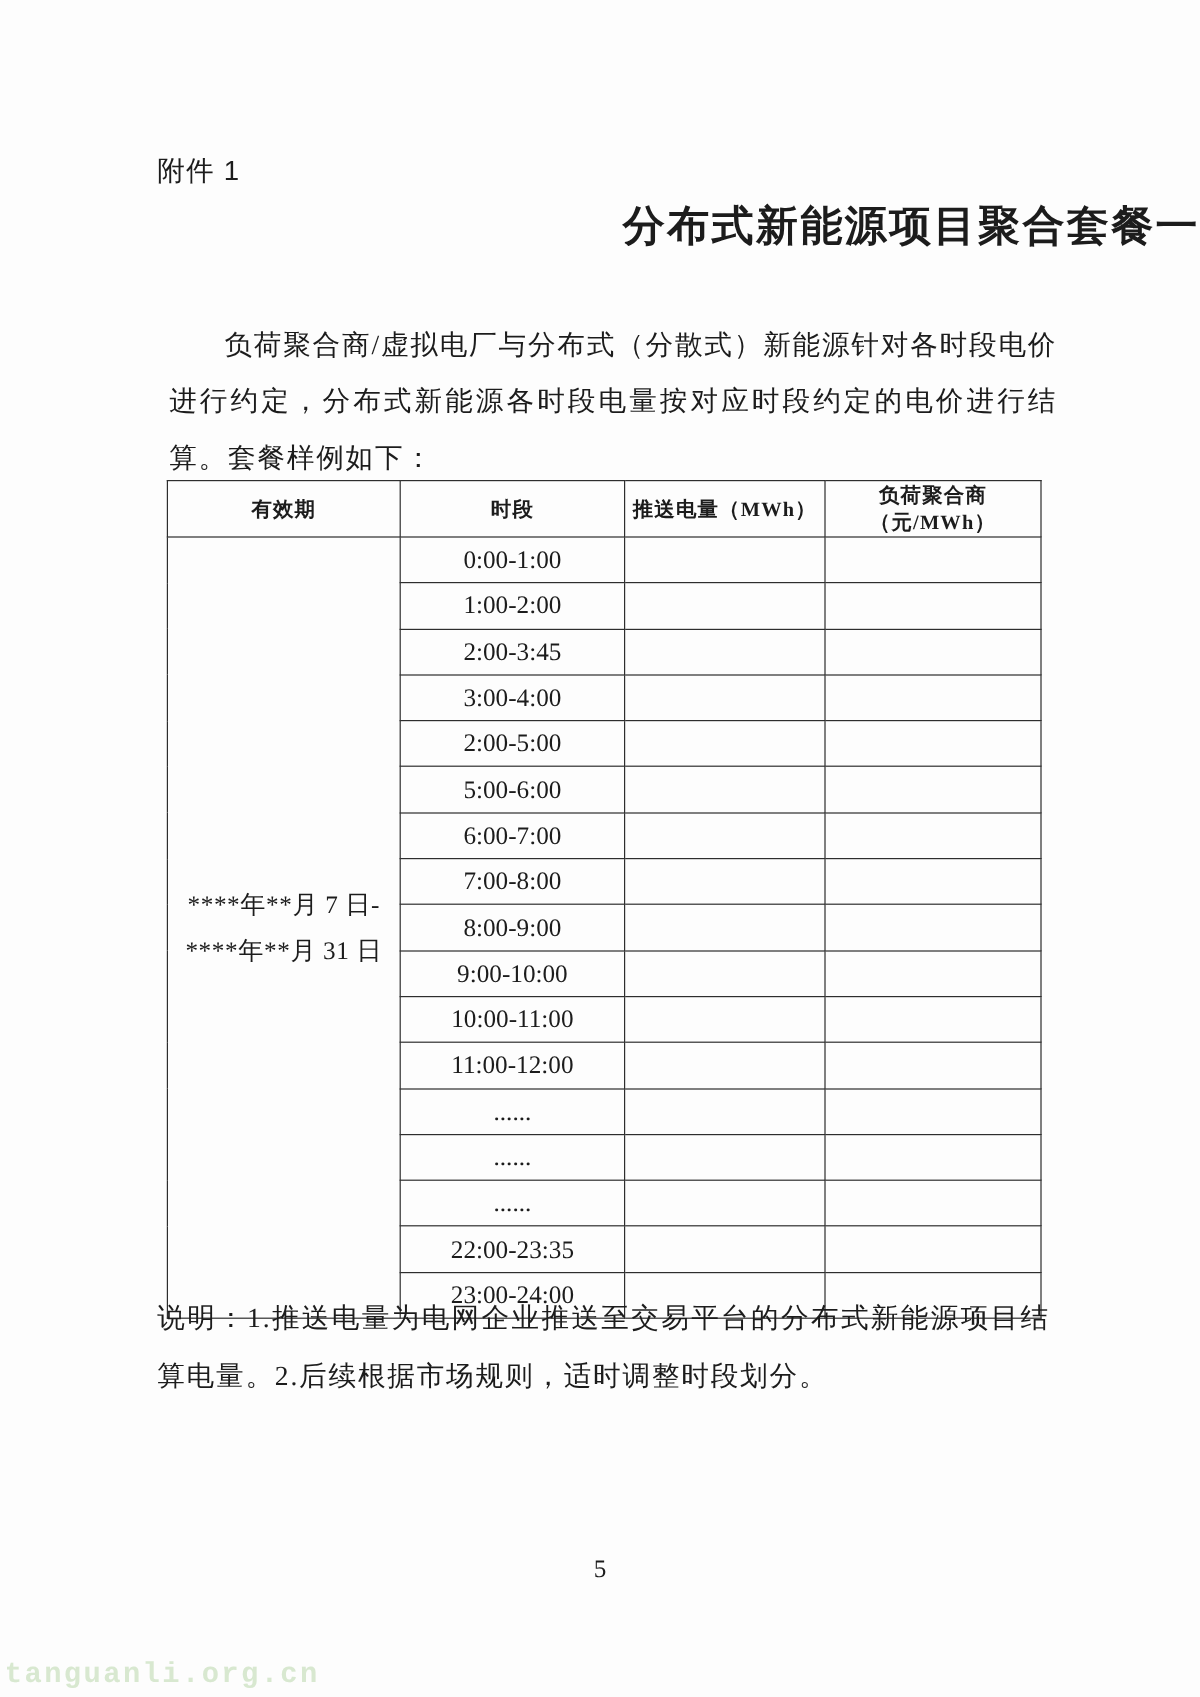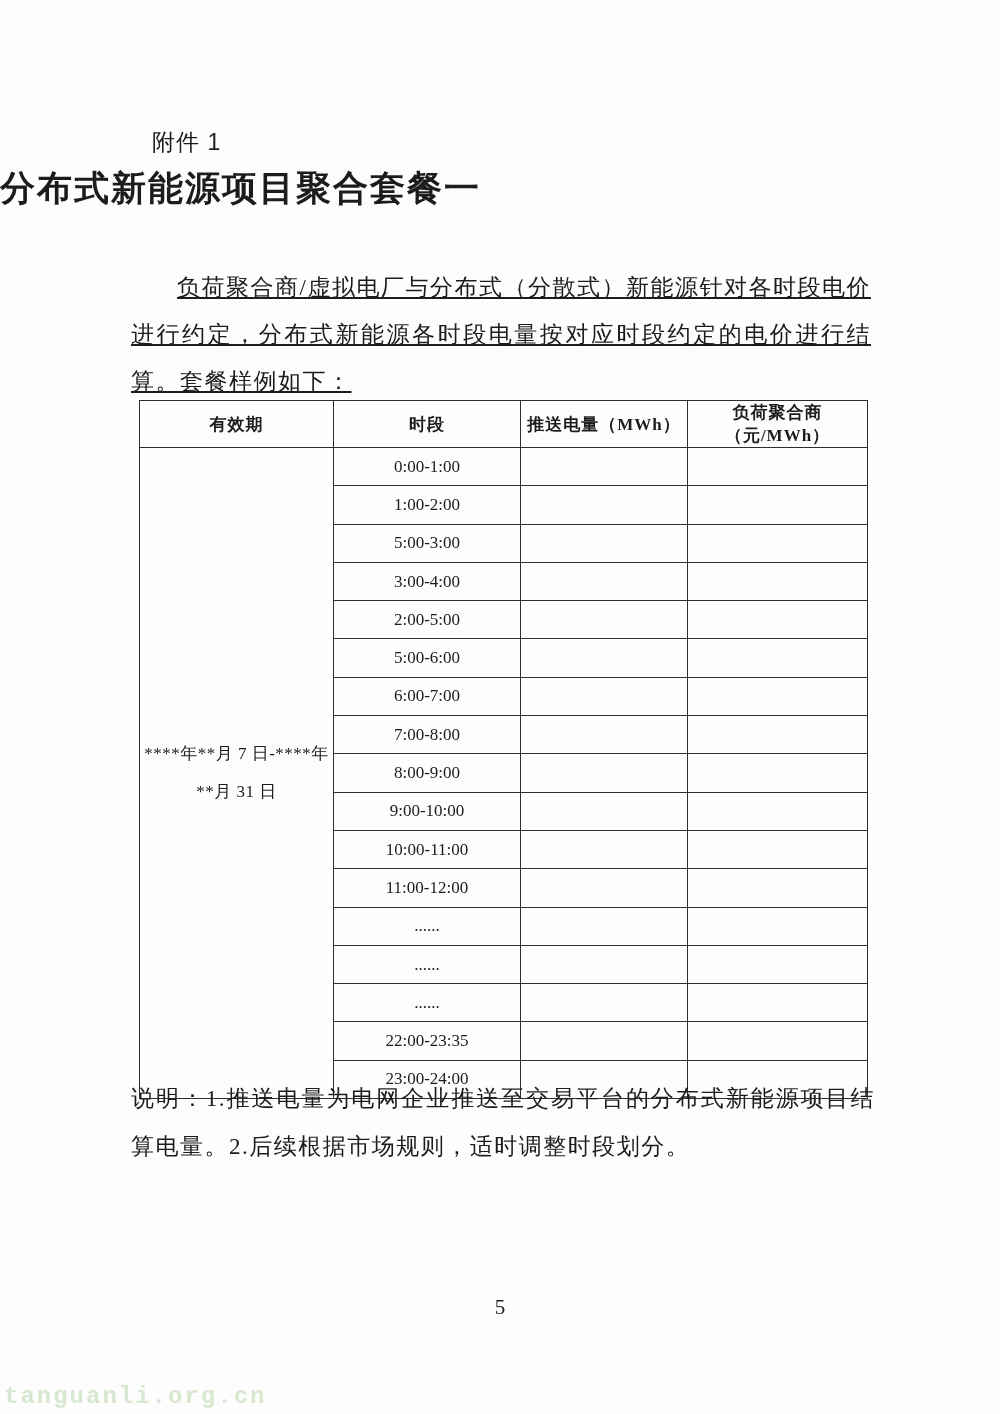"附件 1" .attachment-label { margin-left: 21px -> none }
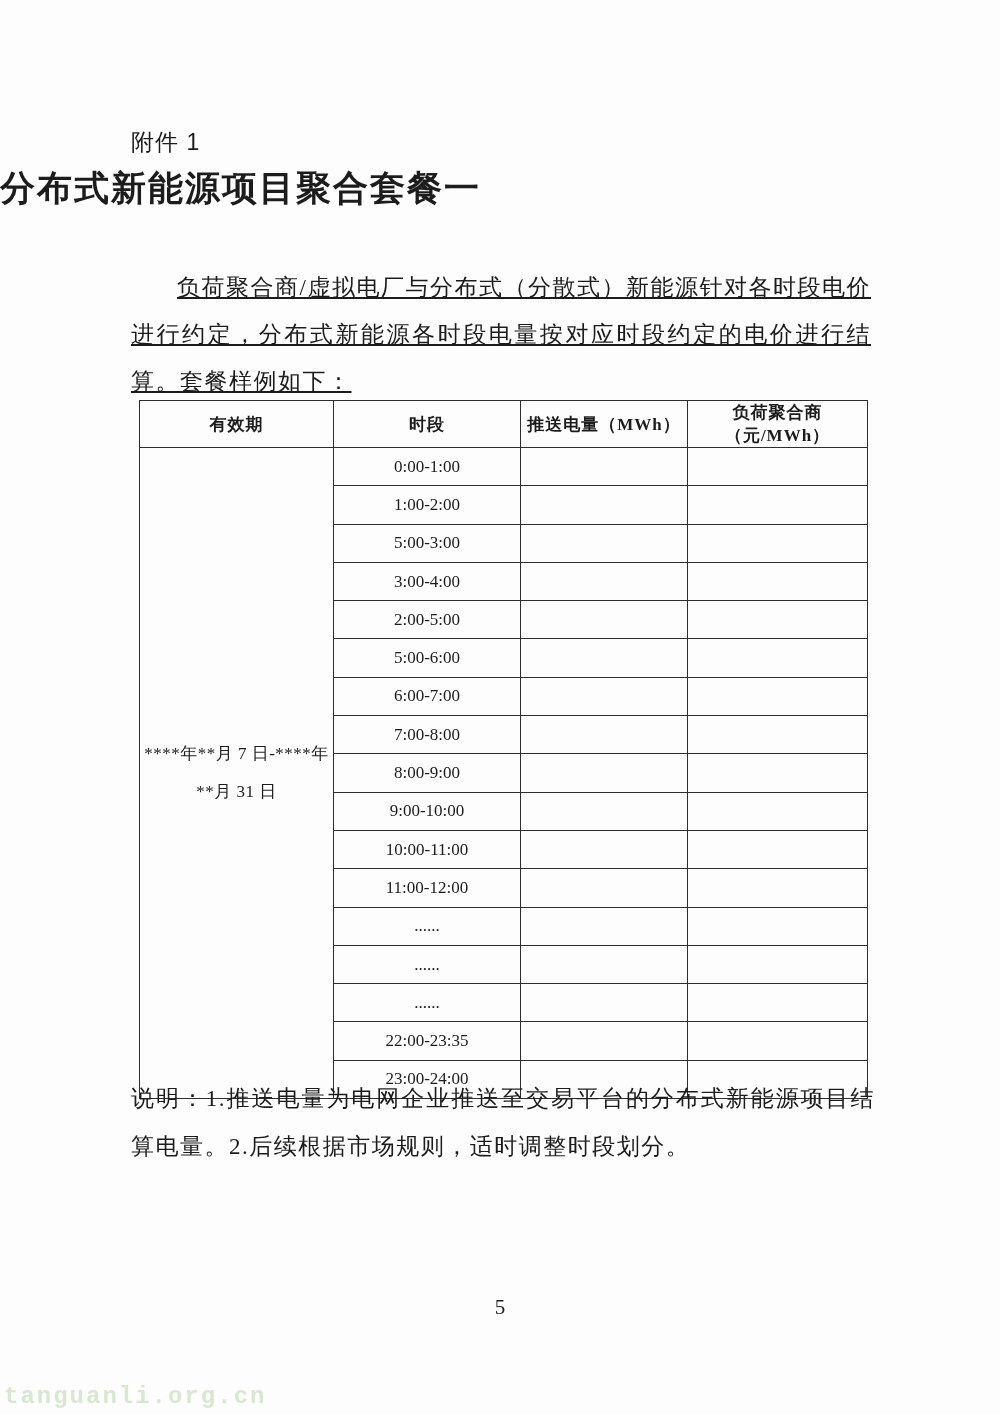"分布式新能源项目聚合套餐一" .doc-title { text-align: left -> right }
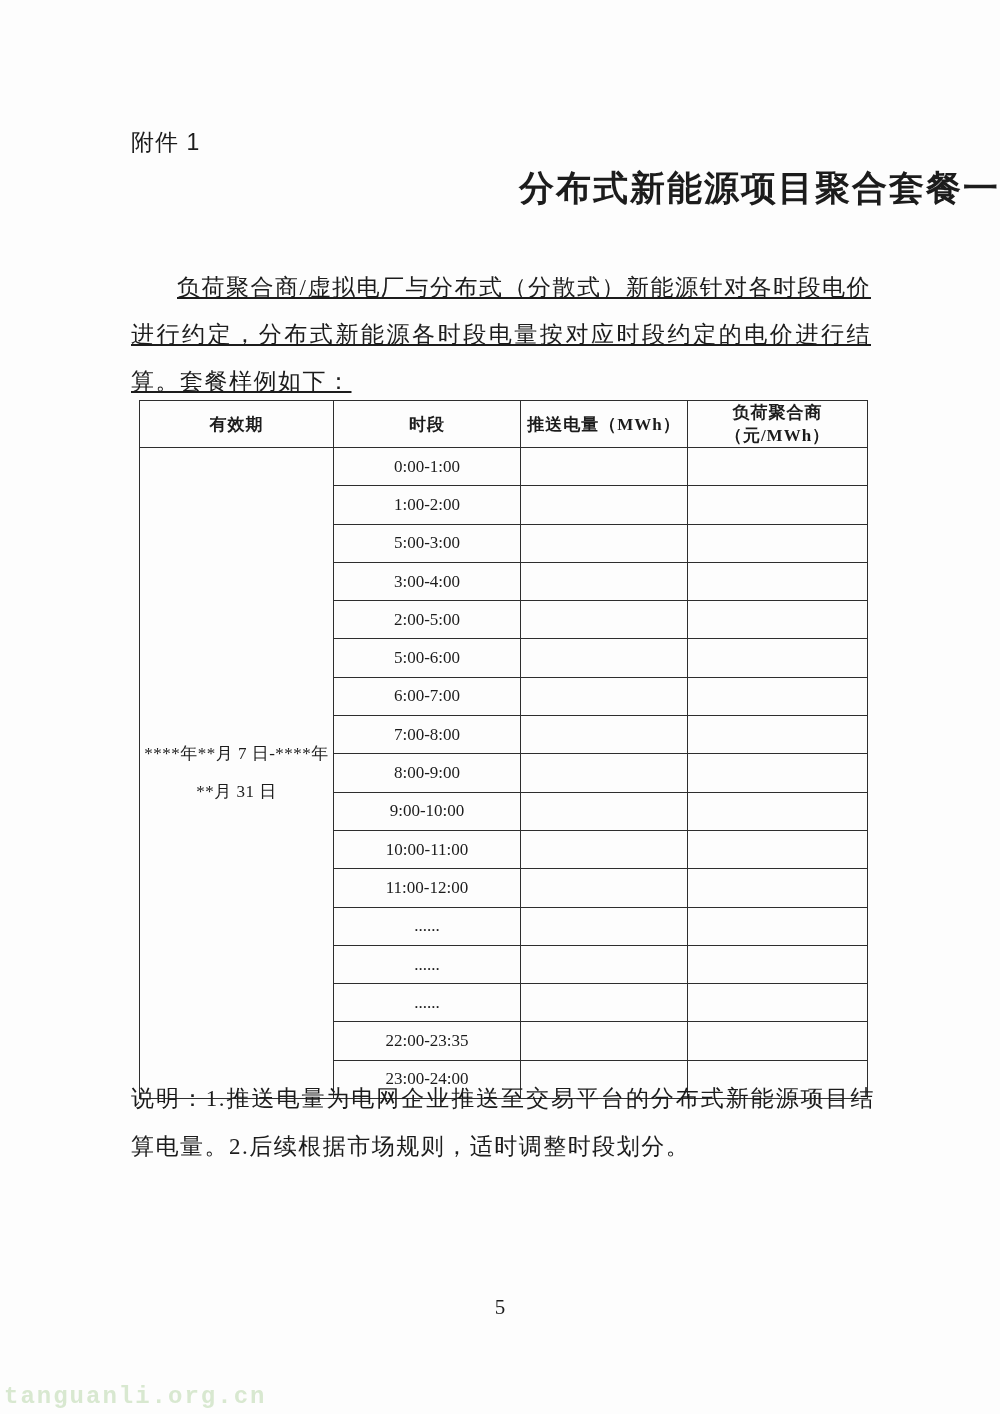"负荷聚合商/虚拟电厂与分布式（分散式）新能源针对各时段电价进行约定，分布式新能源" .intro-paragraph { left: 131px -> 141px; text-decoration: underline -> none }
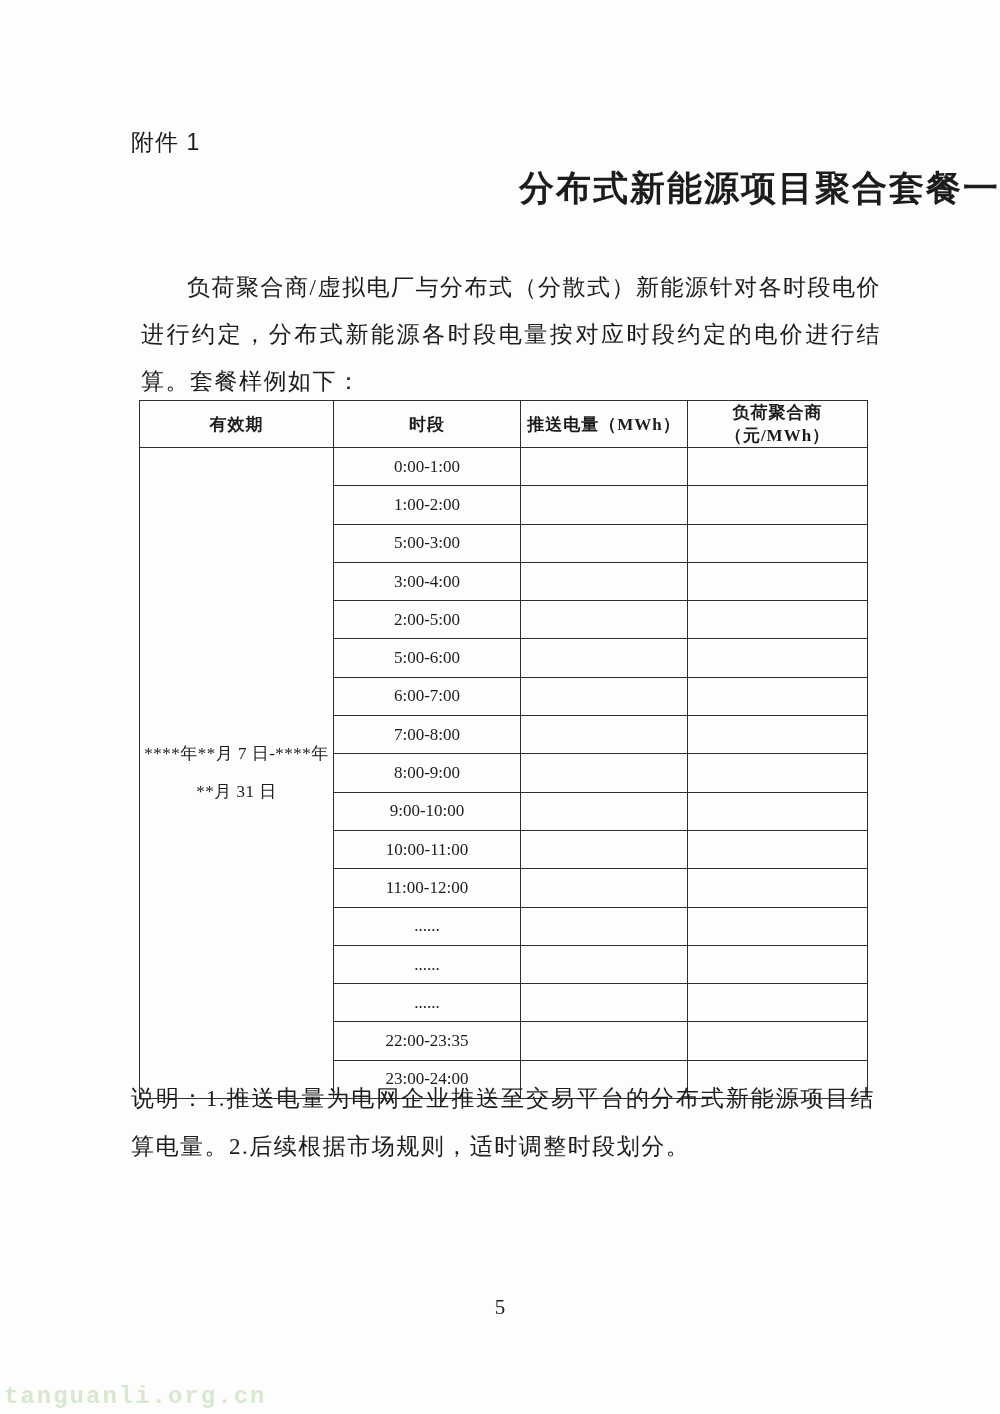"0:00-1:00" .sample-table td { font-size: 17px -> 21px }
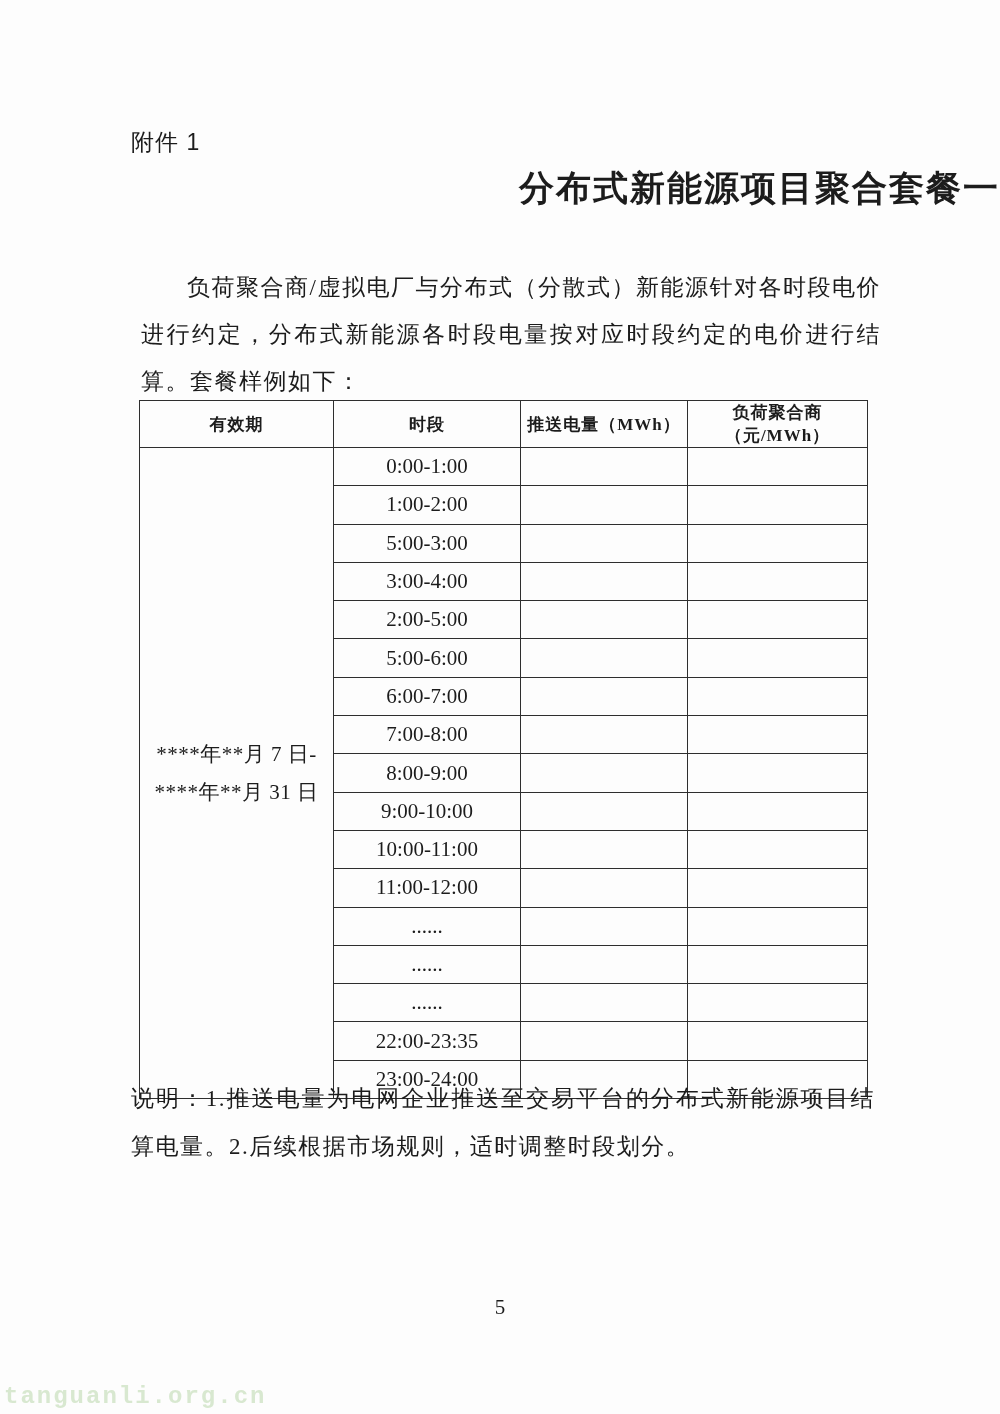"5:00-3:00" td { text: 5:00-3:00 -> 2:00-3:45 }
